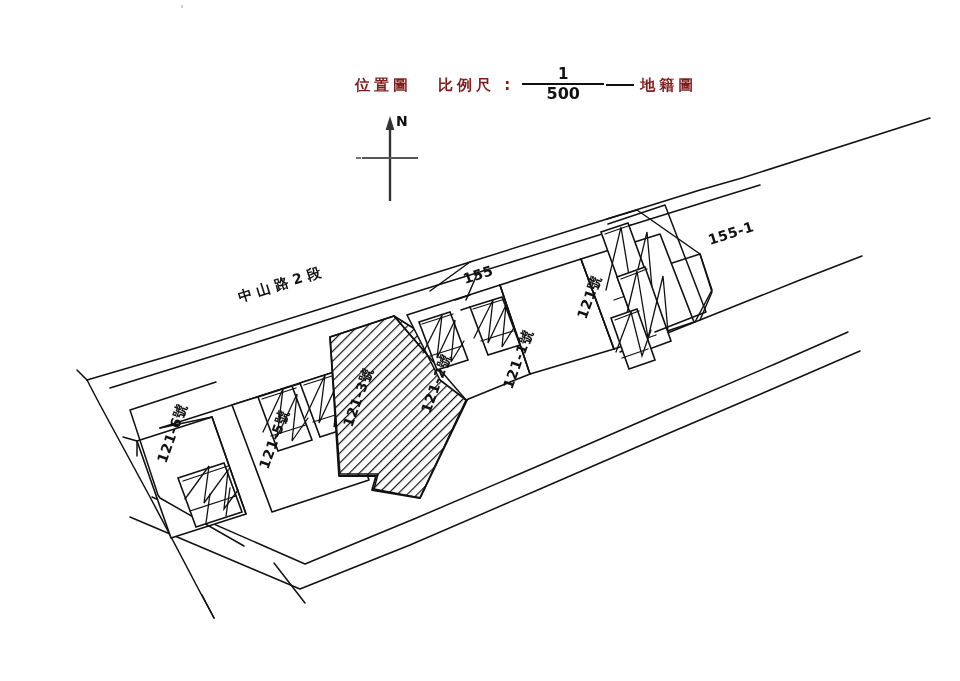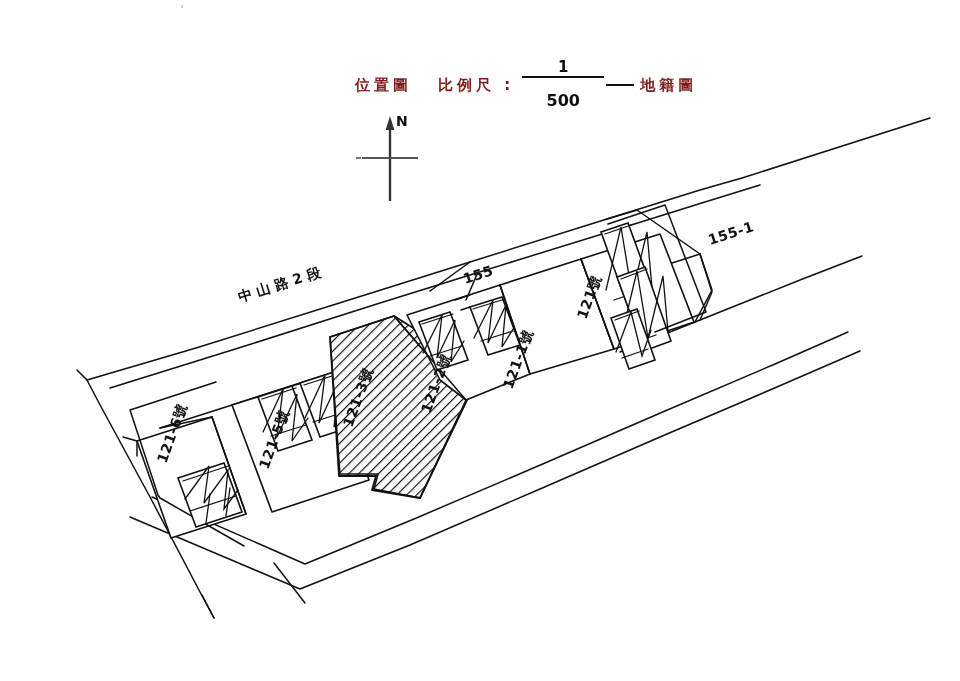"500" .fraction .den { padding-top: 15px -> 1px }
